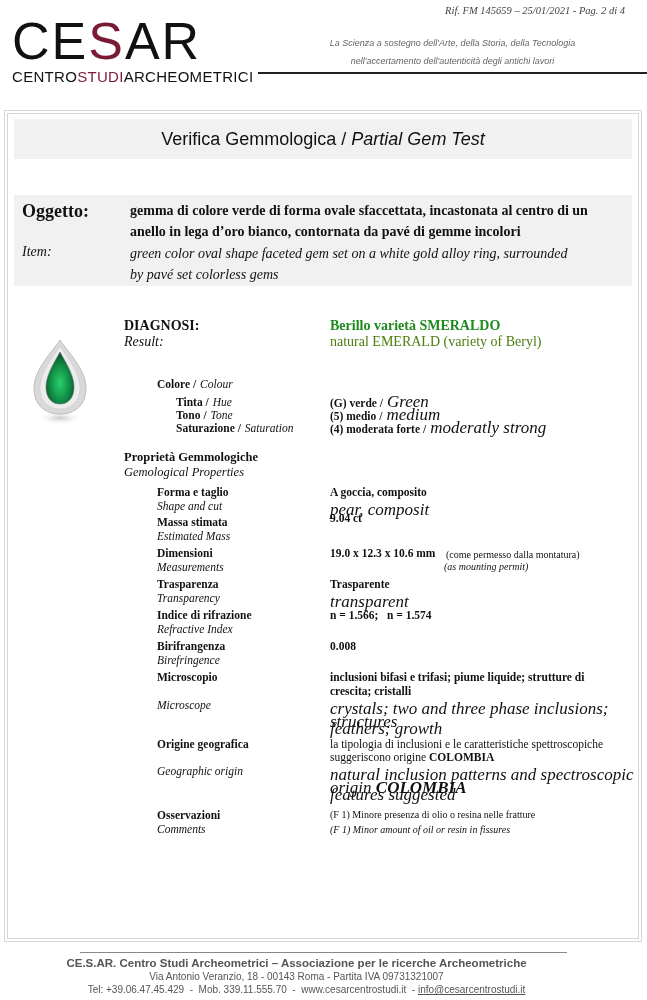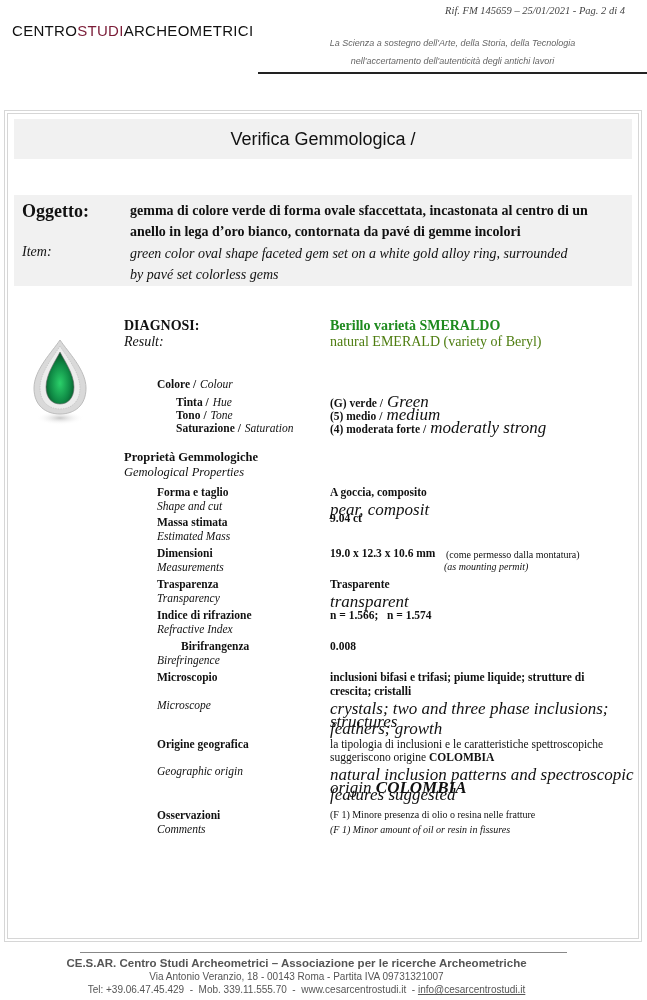"CESAR" div.logo-main { html: none -> <div><span>CE</span><span>S</span><span>AR</span></div> }
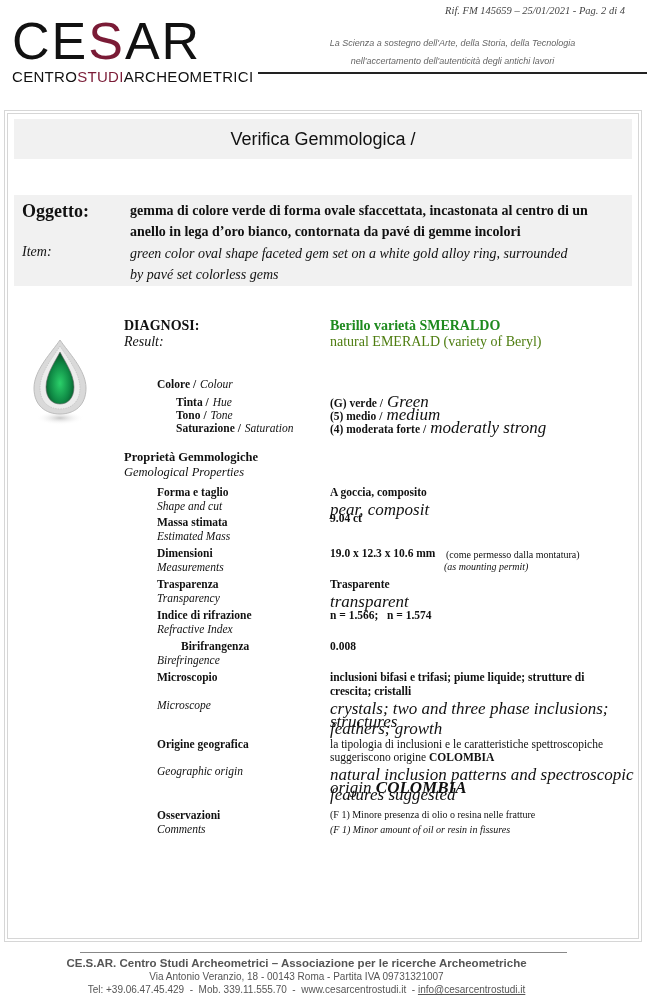"Partial Gem Test" span.it { html: none -> <span>Partial Gem Test</span> }
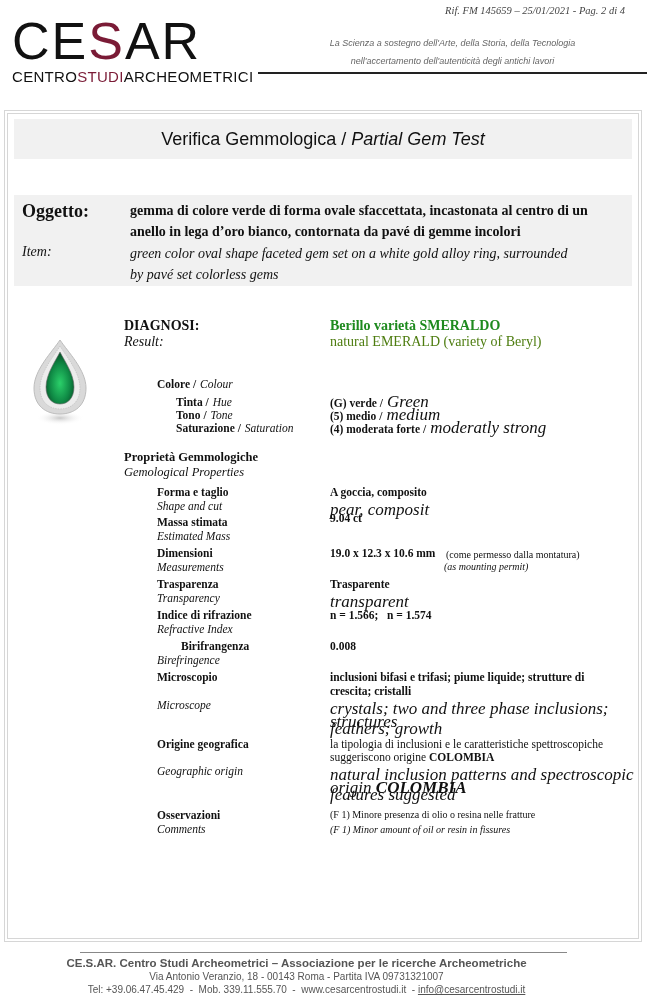"Birifrangenza" div.abs { margin-left: 24px -> none }
